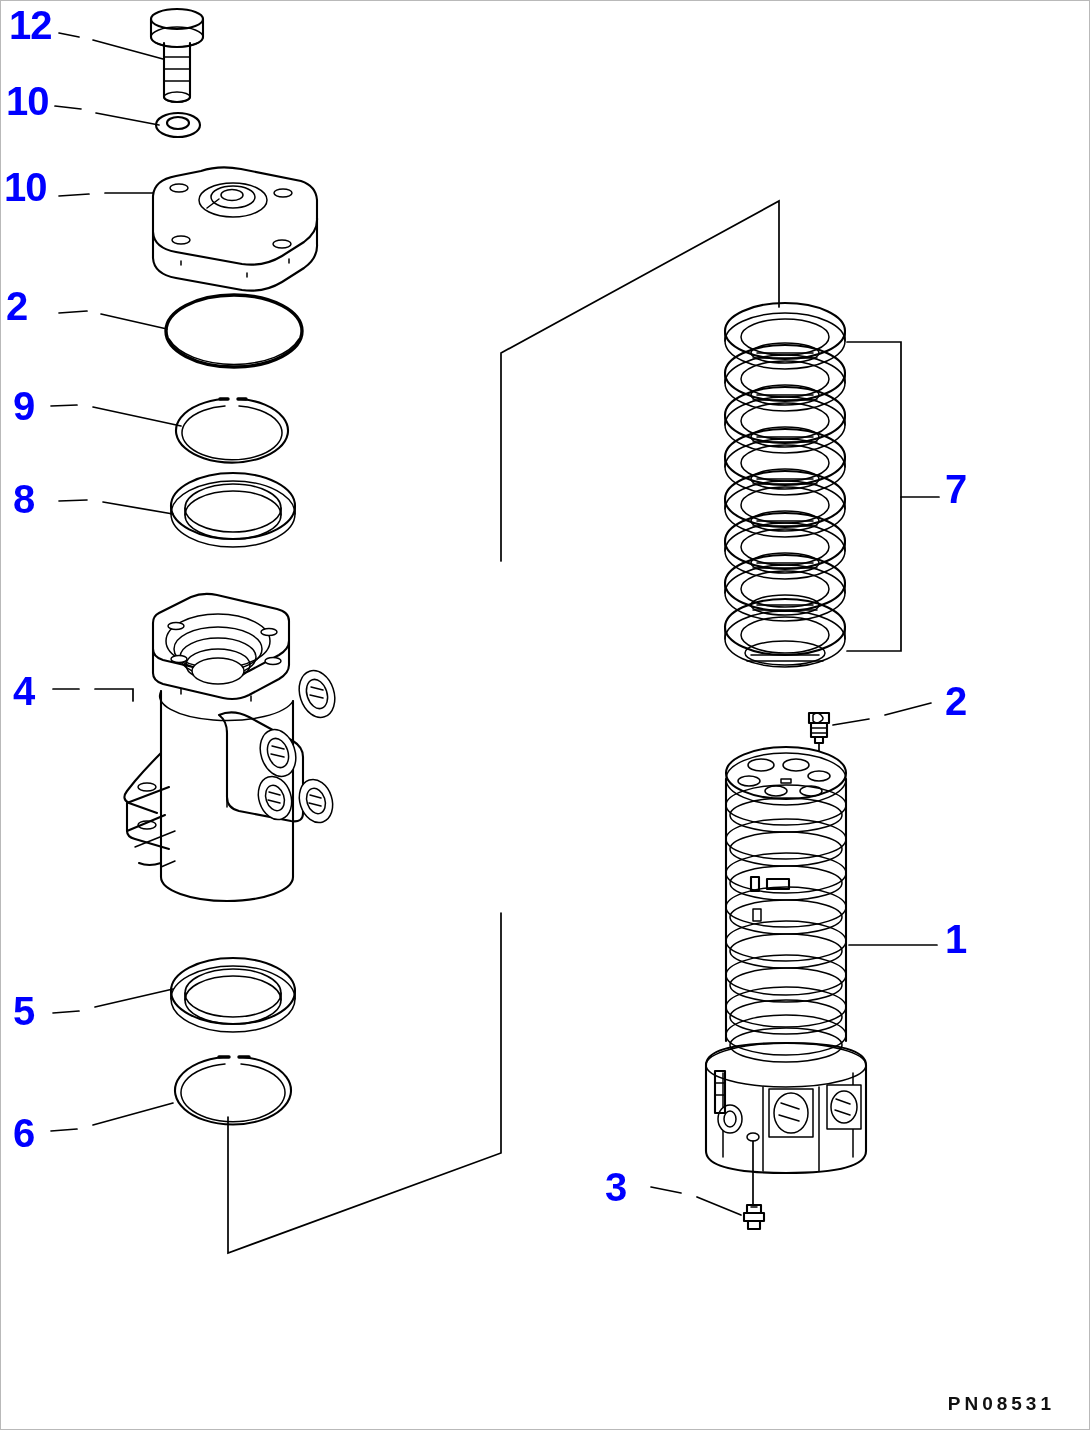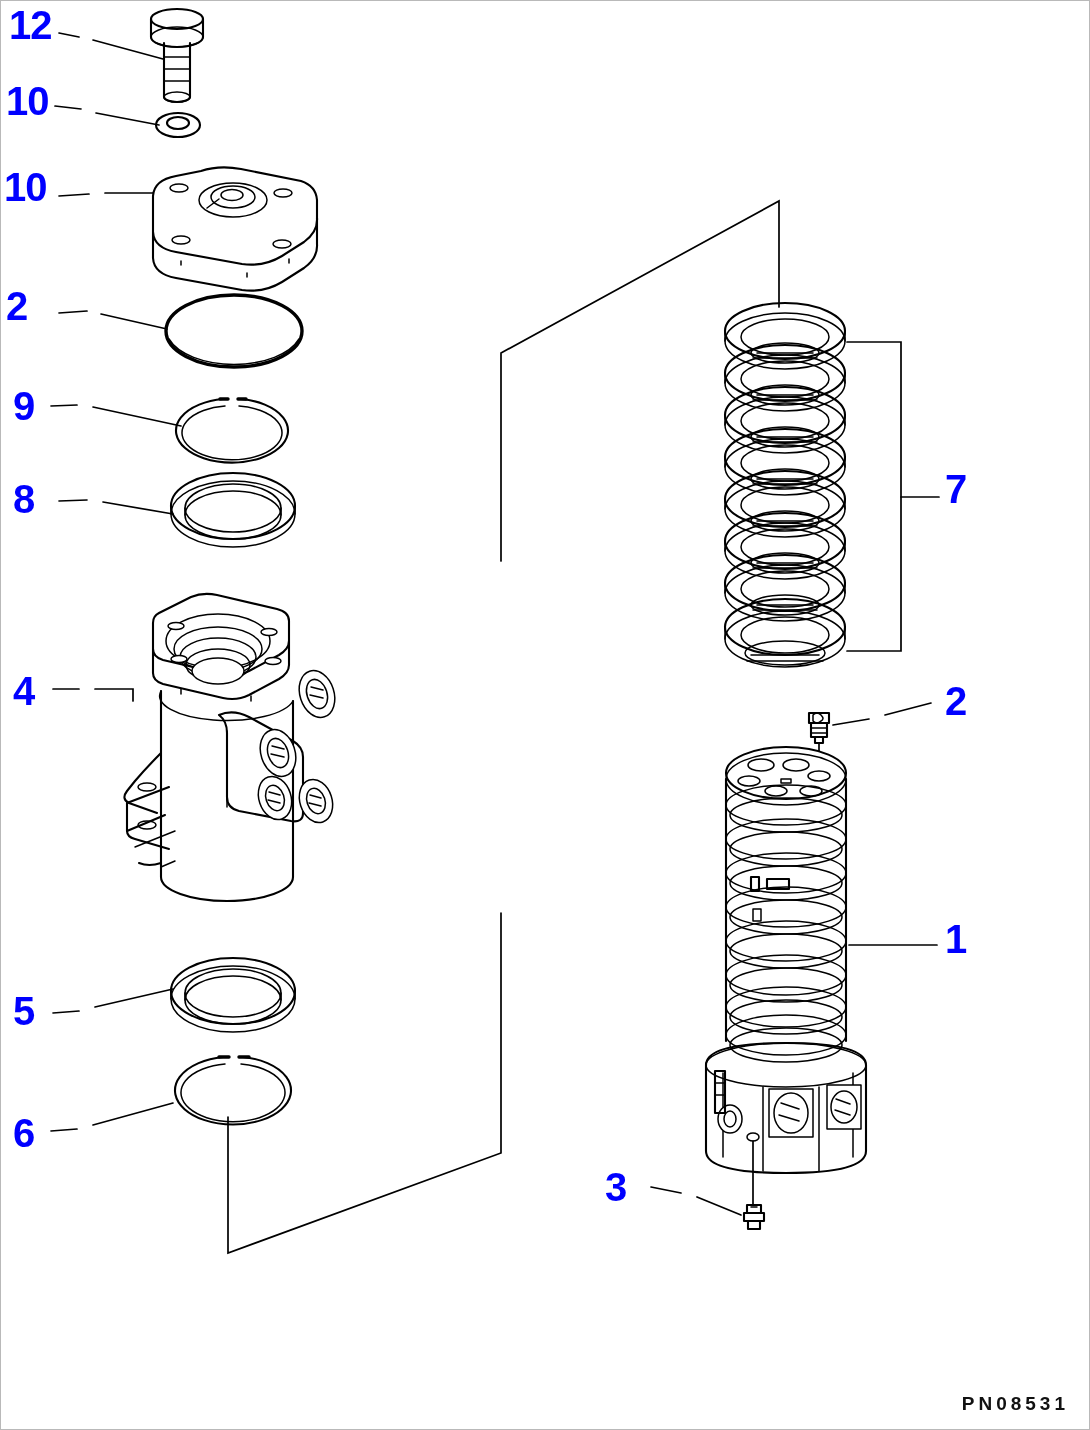"PN08531" .partcode { right: 20px -> 34px }
